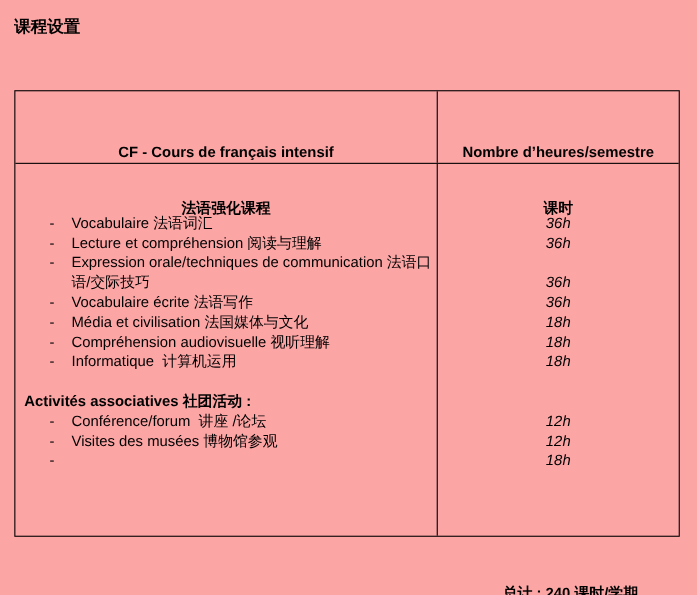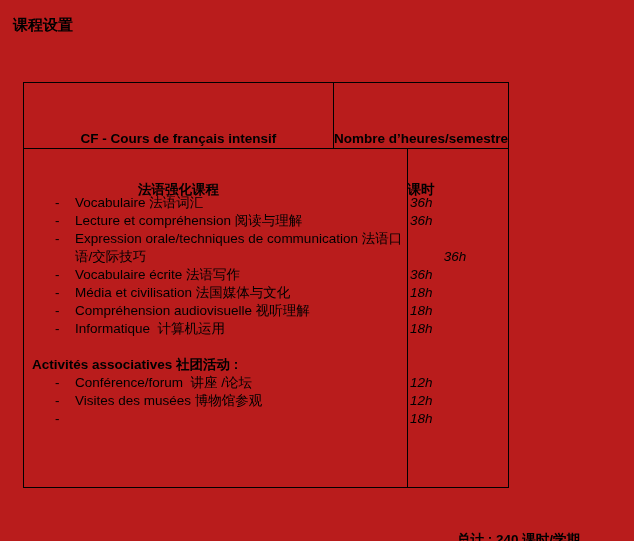"课程设置" .page { background: #b91c1c -> #fca5a5 }
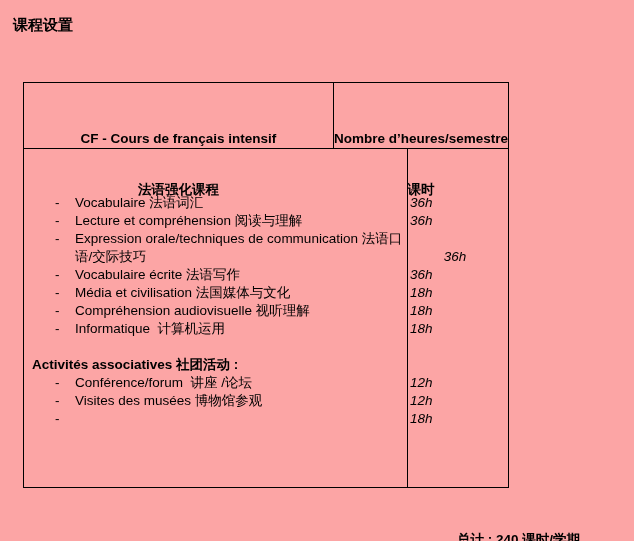"CF - Cours de français" .course-table { left: 23px -> 13px; width: 486px -> 605px }
